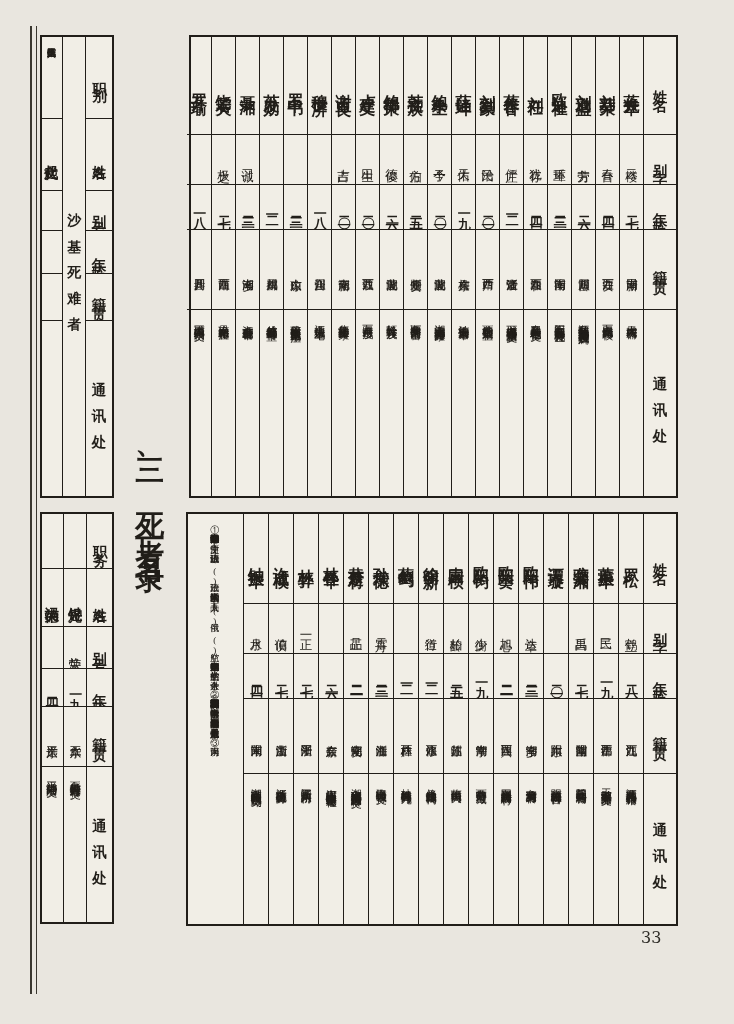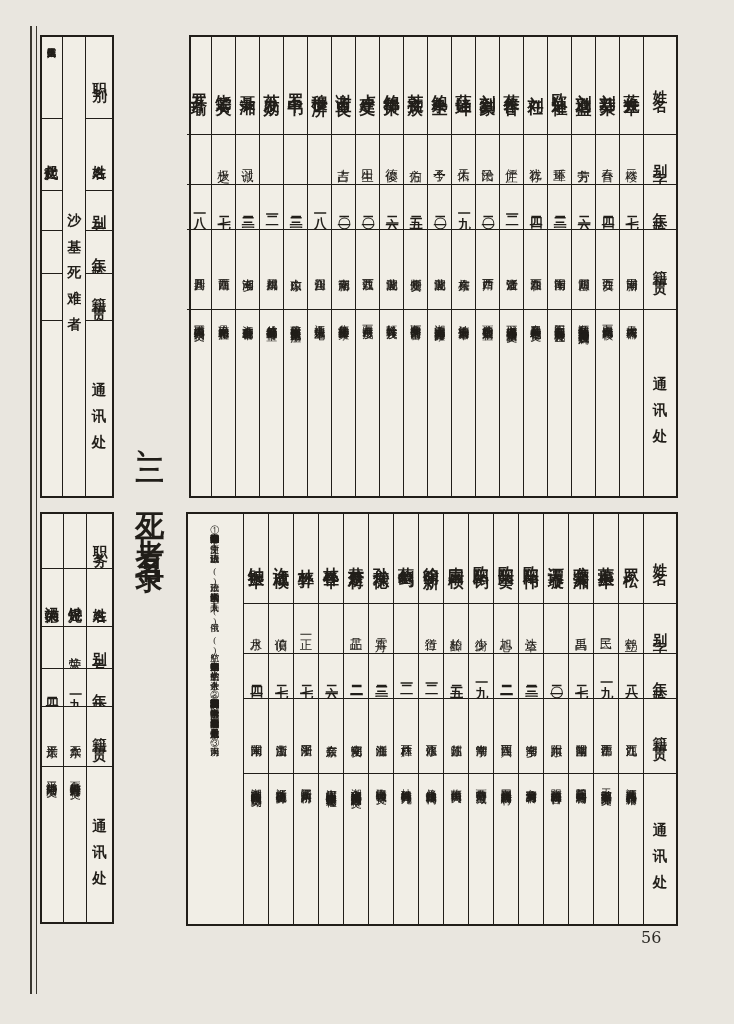"56" div.page-number { text: 56 -> 33 }
